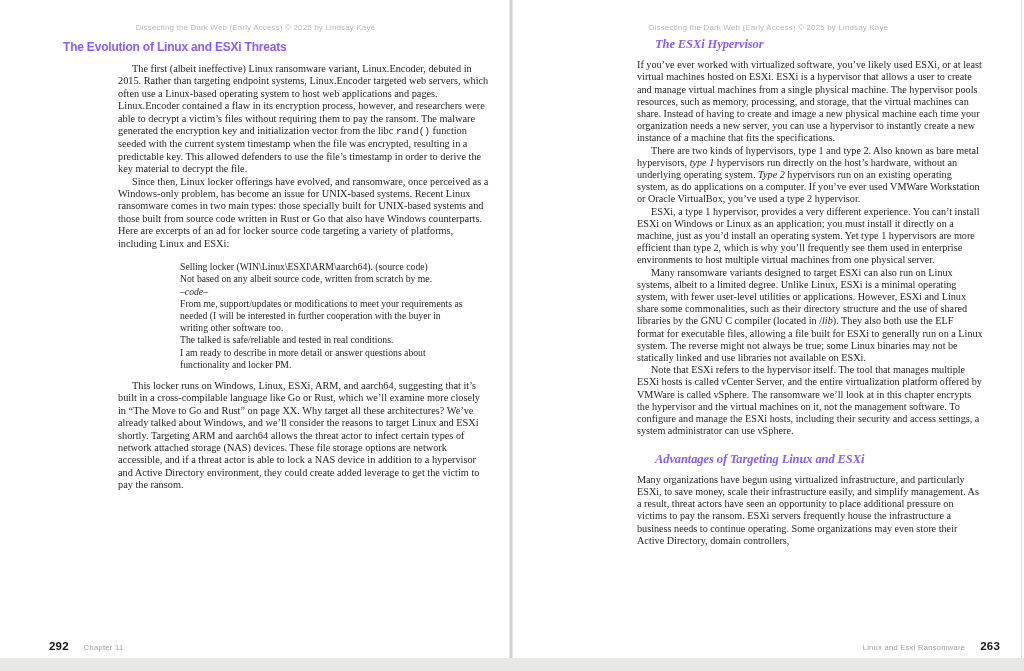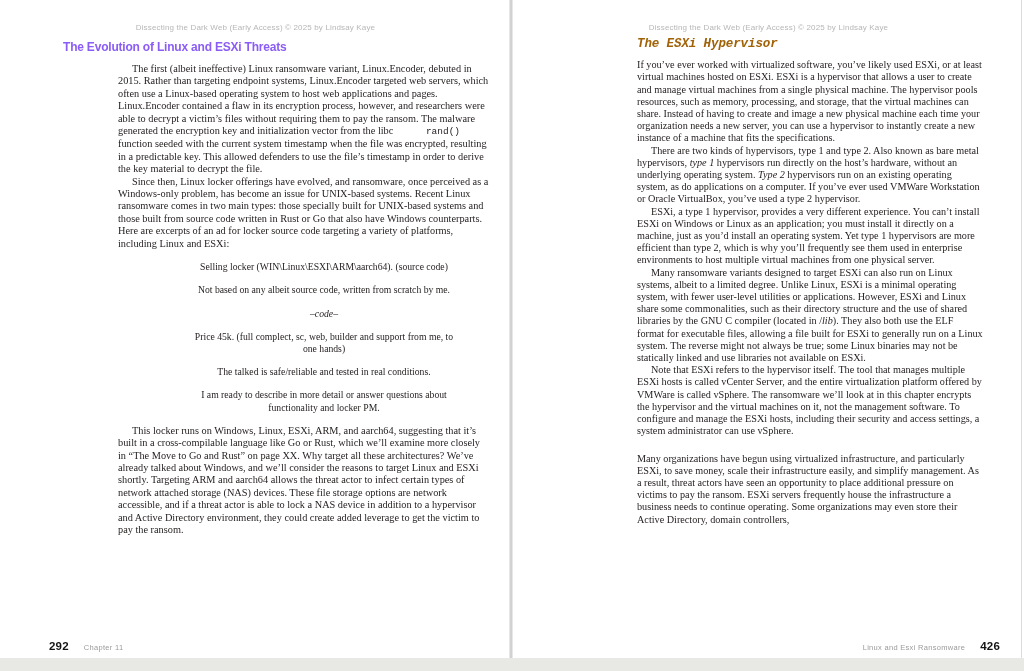"The ESXi Hypervisor" .b-head { color: #a16207 -> #8b5cf6; font-family: Liberation Mono, monospace -> Liberation Serif, serif; margin: 0 0 9px 0 -> 0 0 9px 18px }
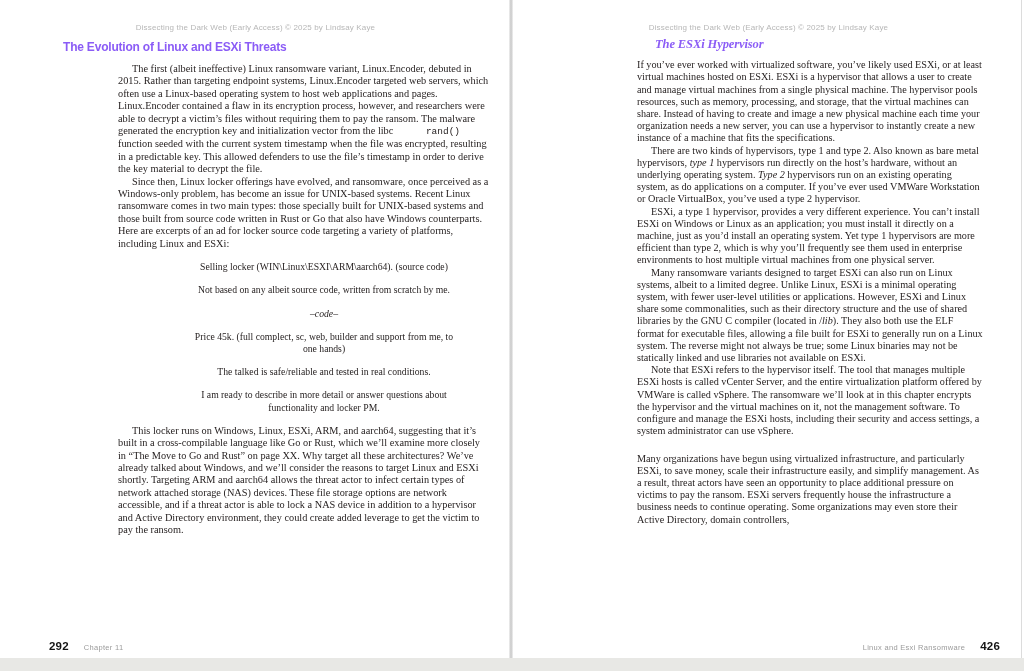"rand()" .code { margin-left: 30px -> none }
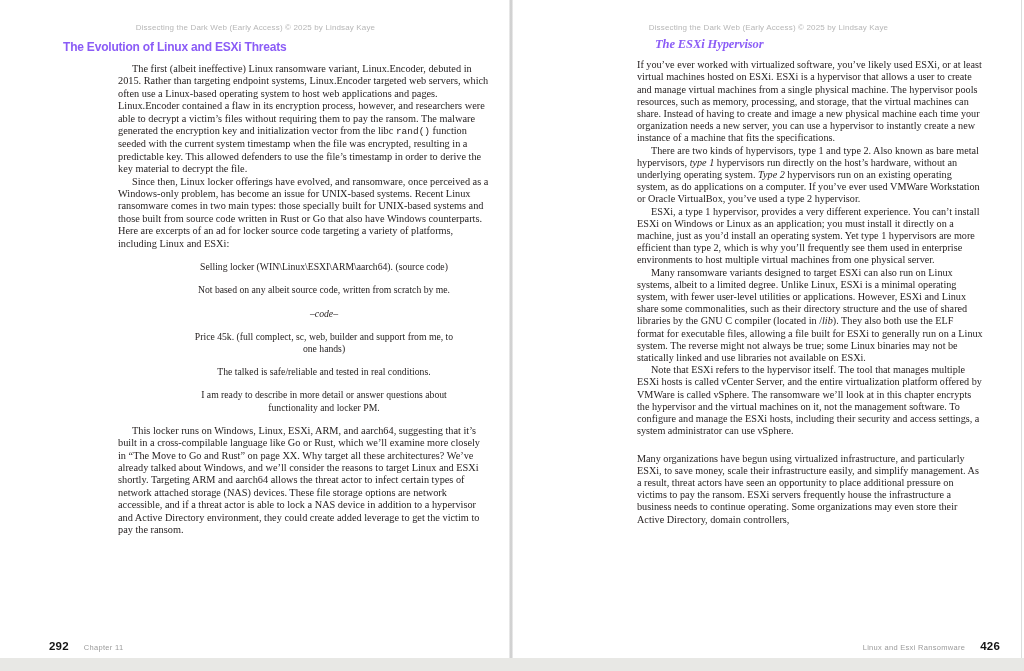"Selling locker" .qline { margin: 11px -> 0; text-align: center -> left }
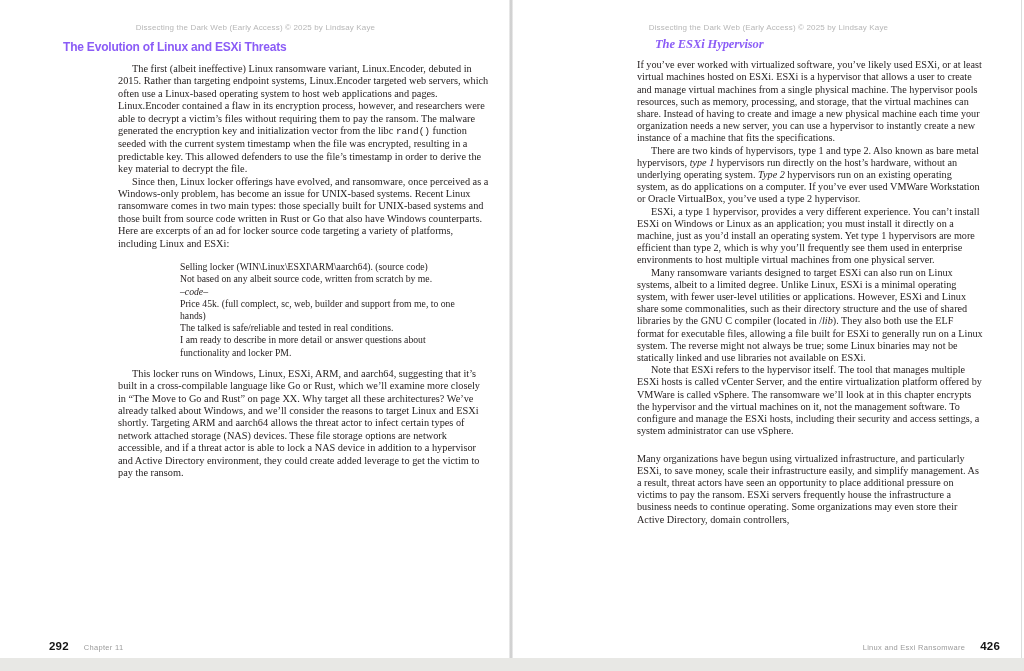"From me, support/updates or" p.qline { html: none -> <p><span>From me, support/updates or modifications to meet your requirements as needed (I will be interested in further cooperation with the buyer in writing other software too.</span></p> }
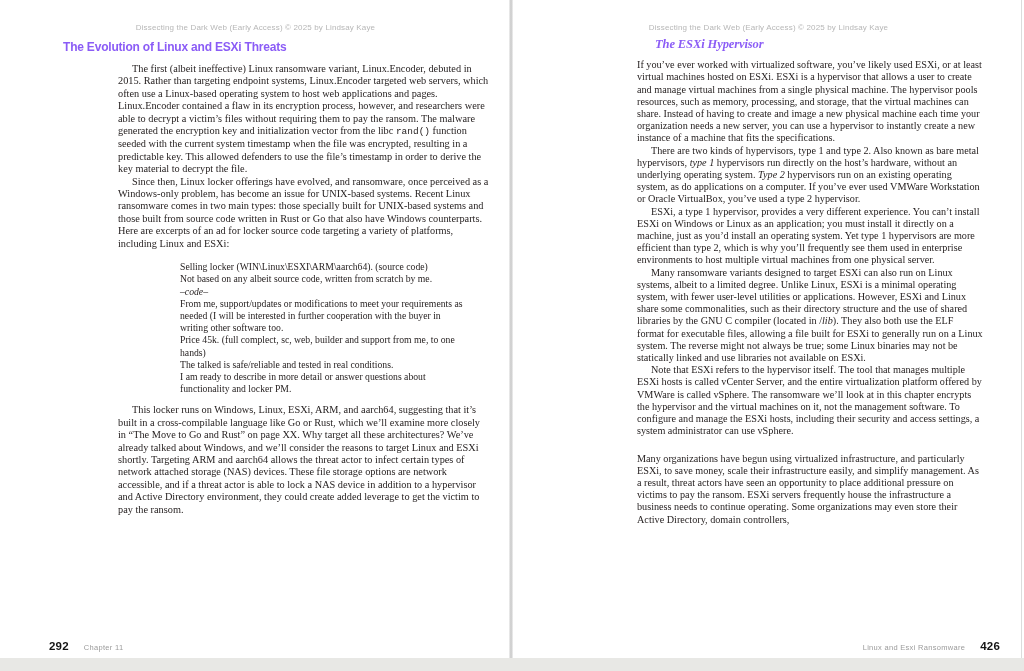"Price 45k. (full complect, sc," p.qline { html: <p><span>Price 45k. (full complect, sc, web, builder and support from me, to one hands)</span></p> -> none }
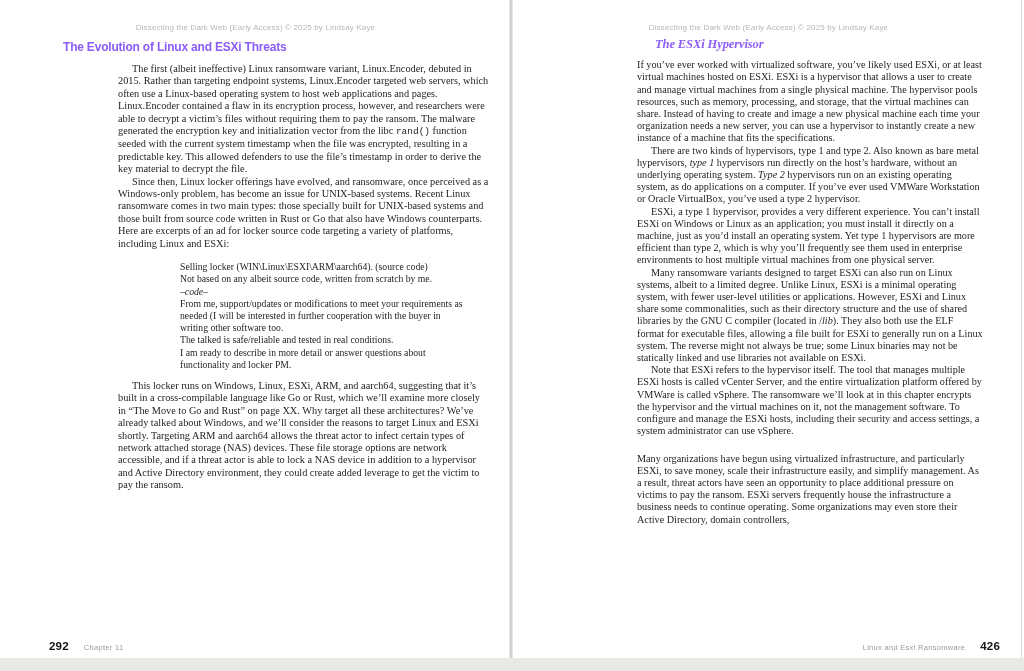"Advantages of Targeting Linux and" h2.b-head { html: none -> <h2>Advantages of Targeting Linux and ESXi</h2> }
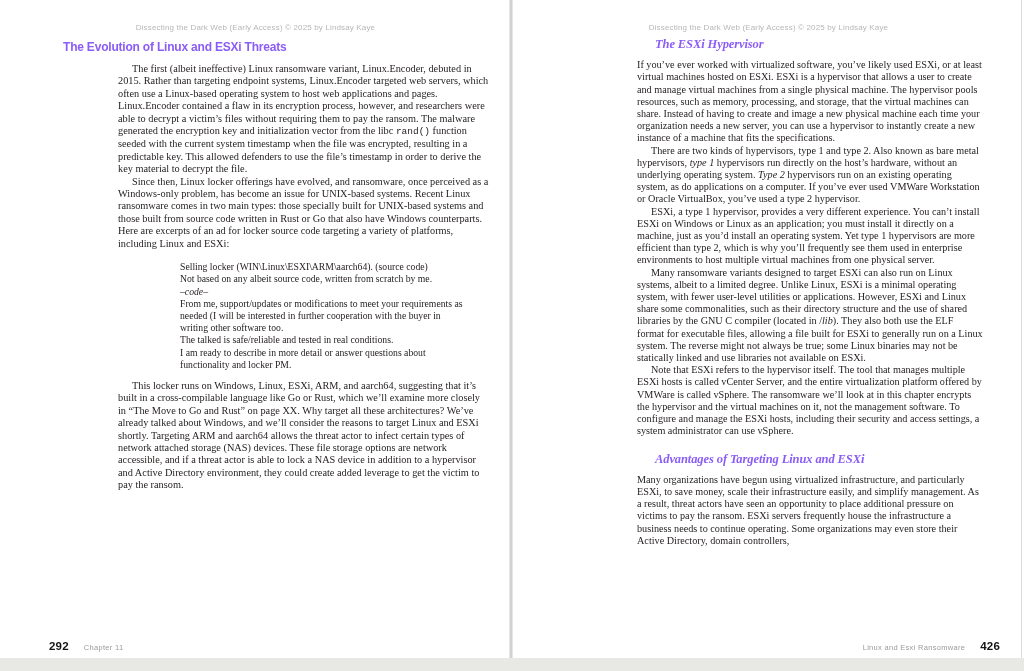"426" span.folio { text: 426 -> 263 }
